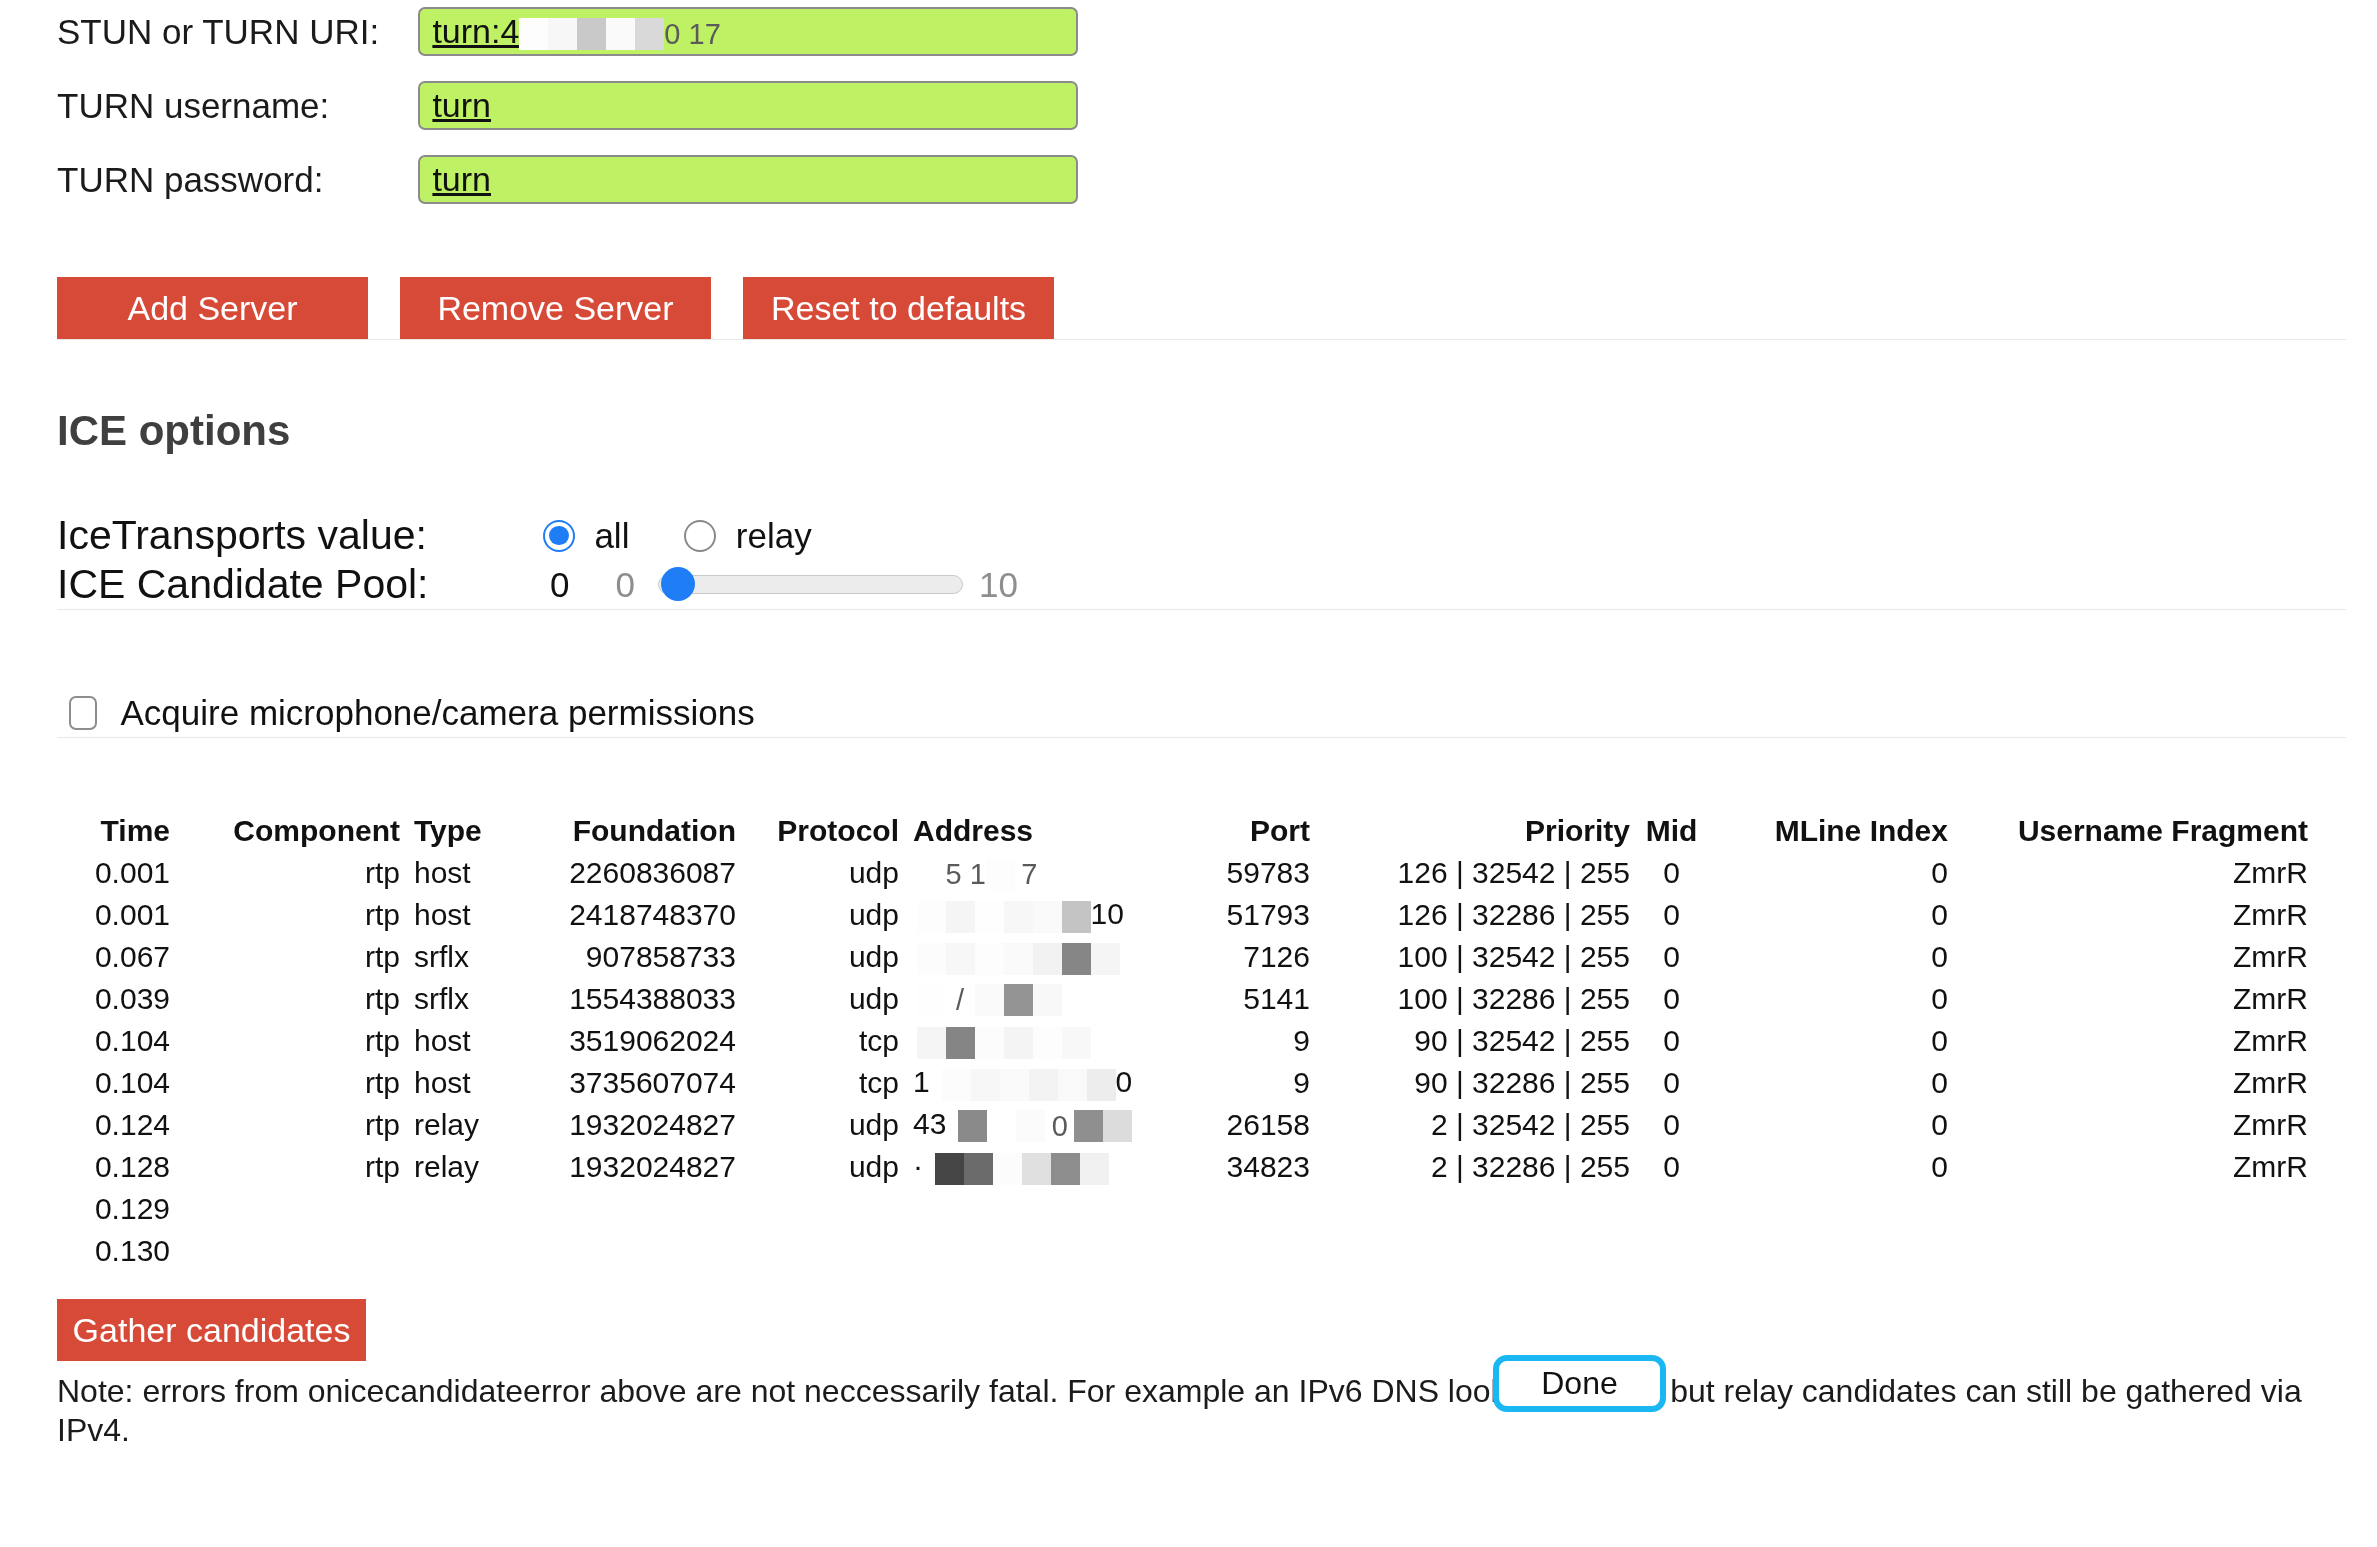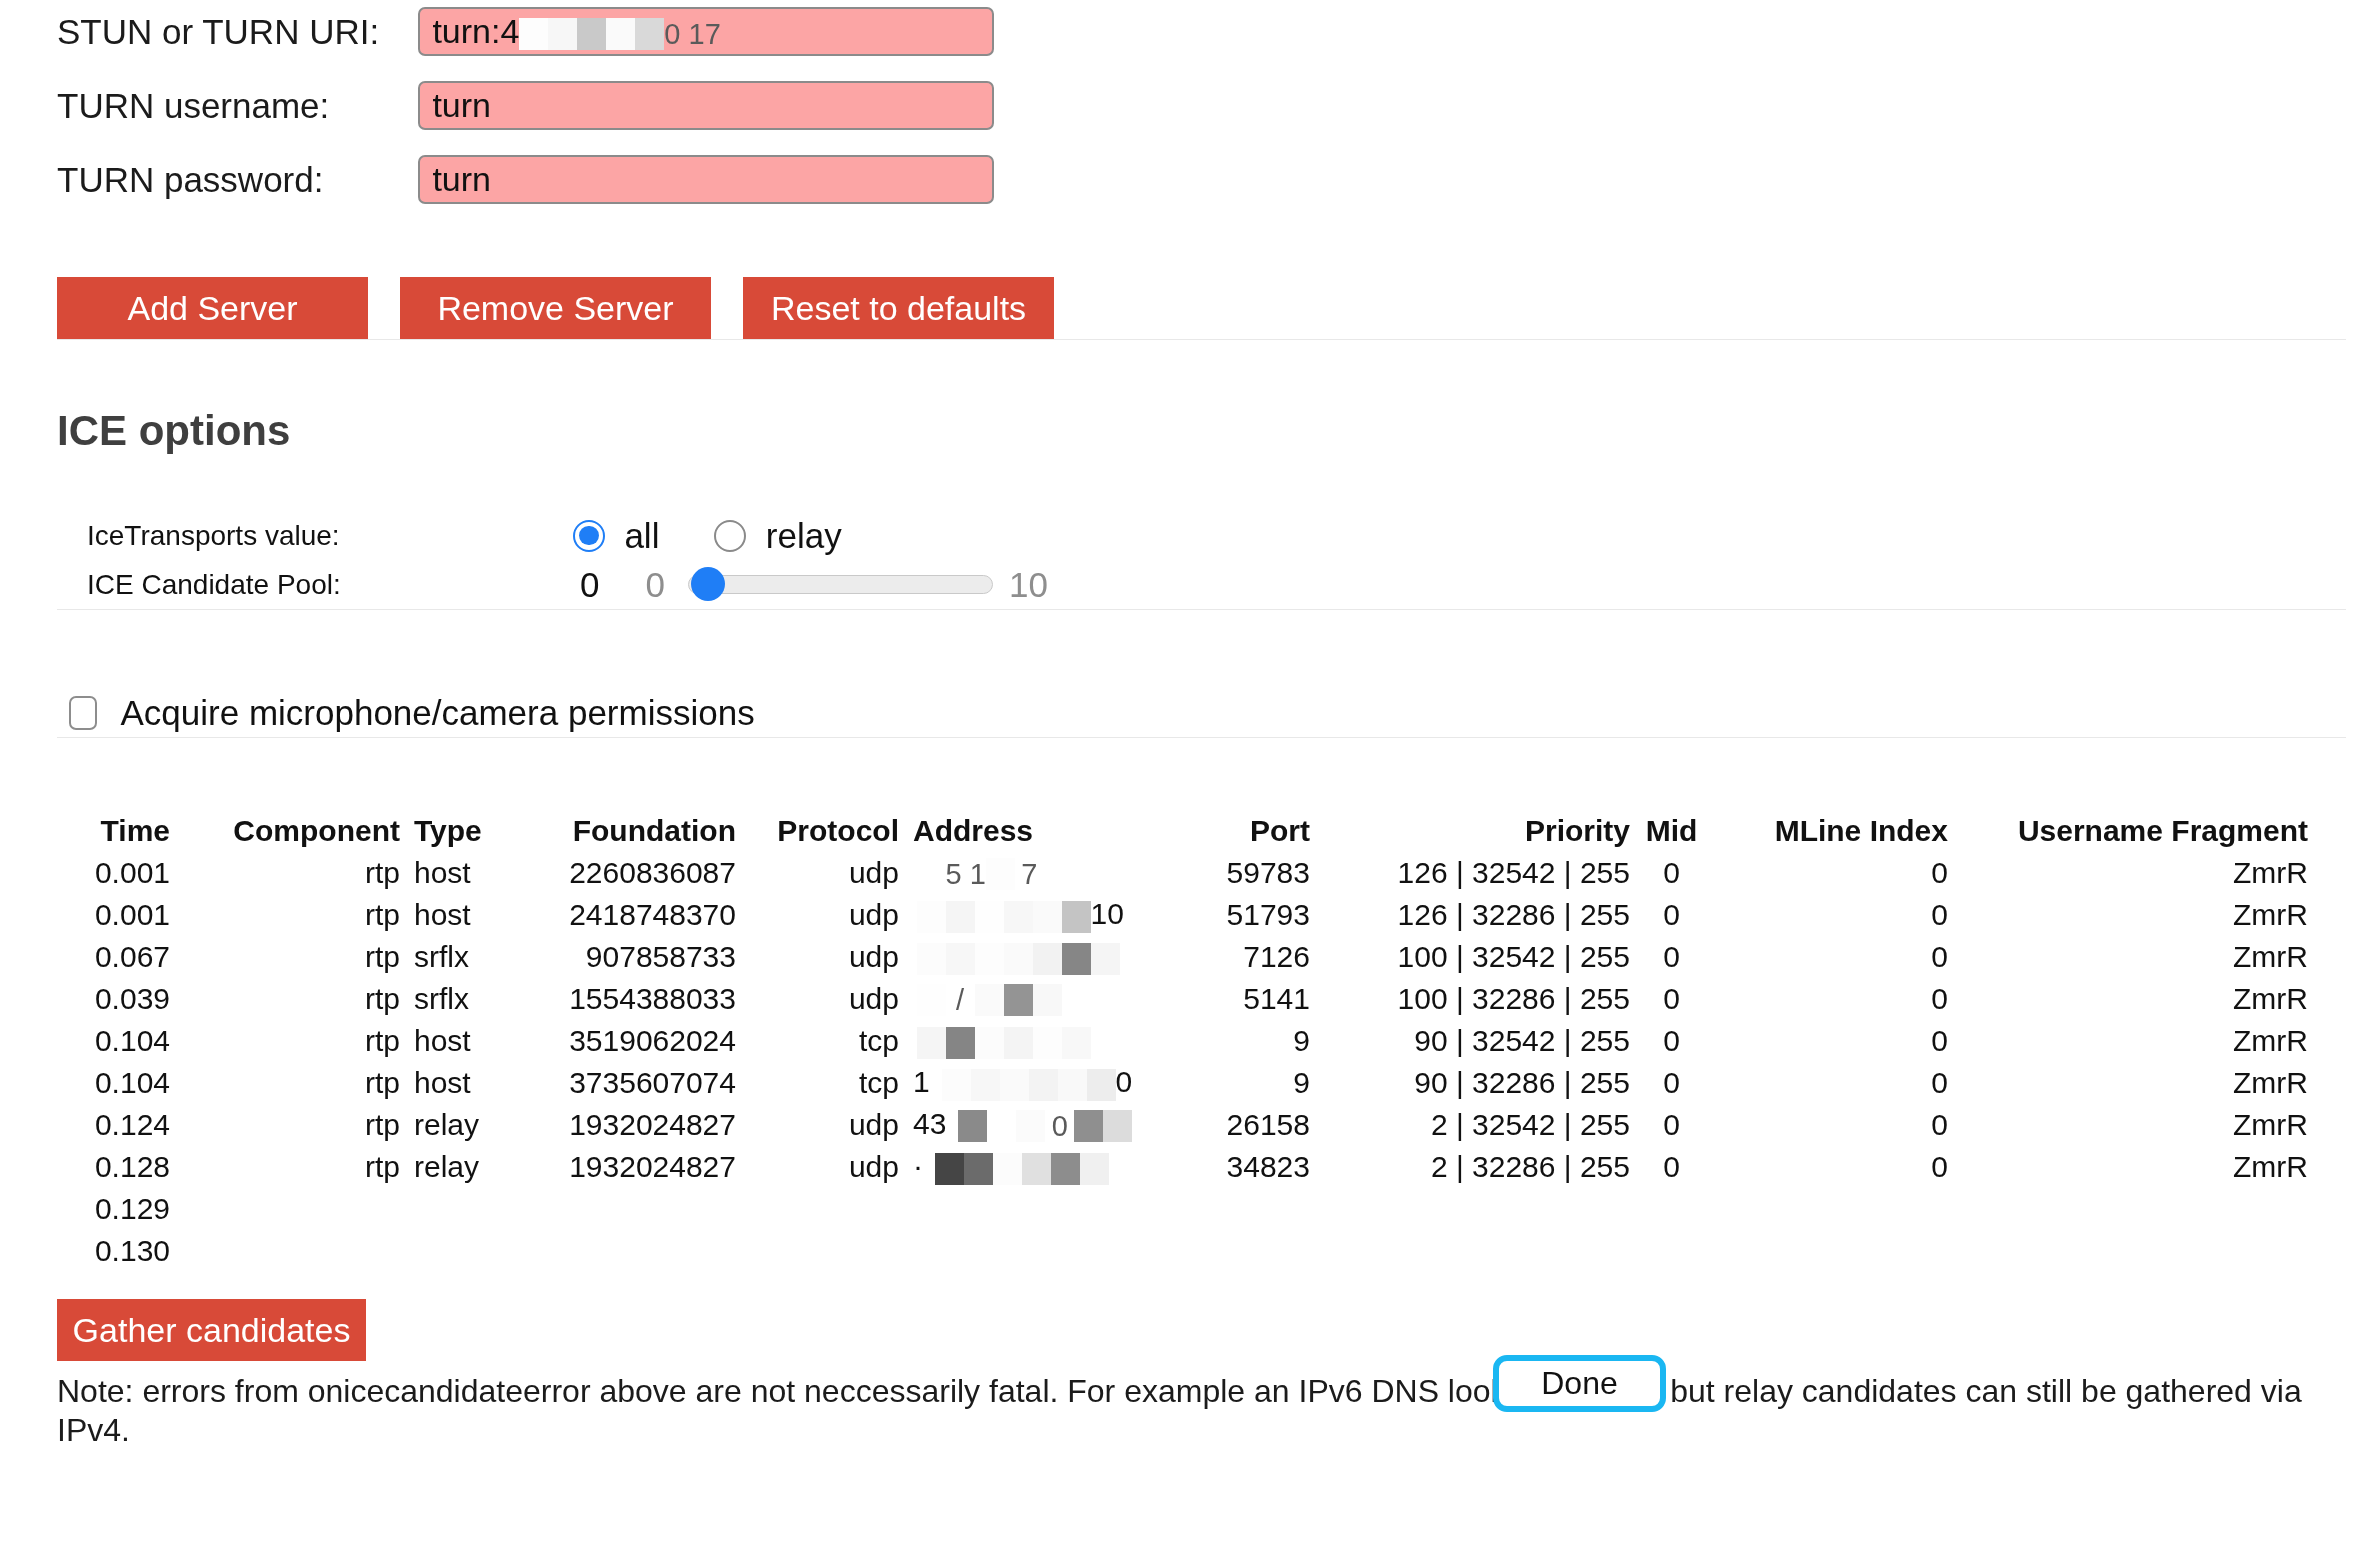"turn:4" .tinput { background: #fca5a5 -> #bef264; text-decoration: none -> underline; width: 576px -> 660px }
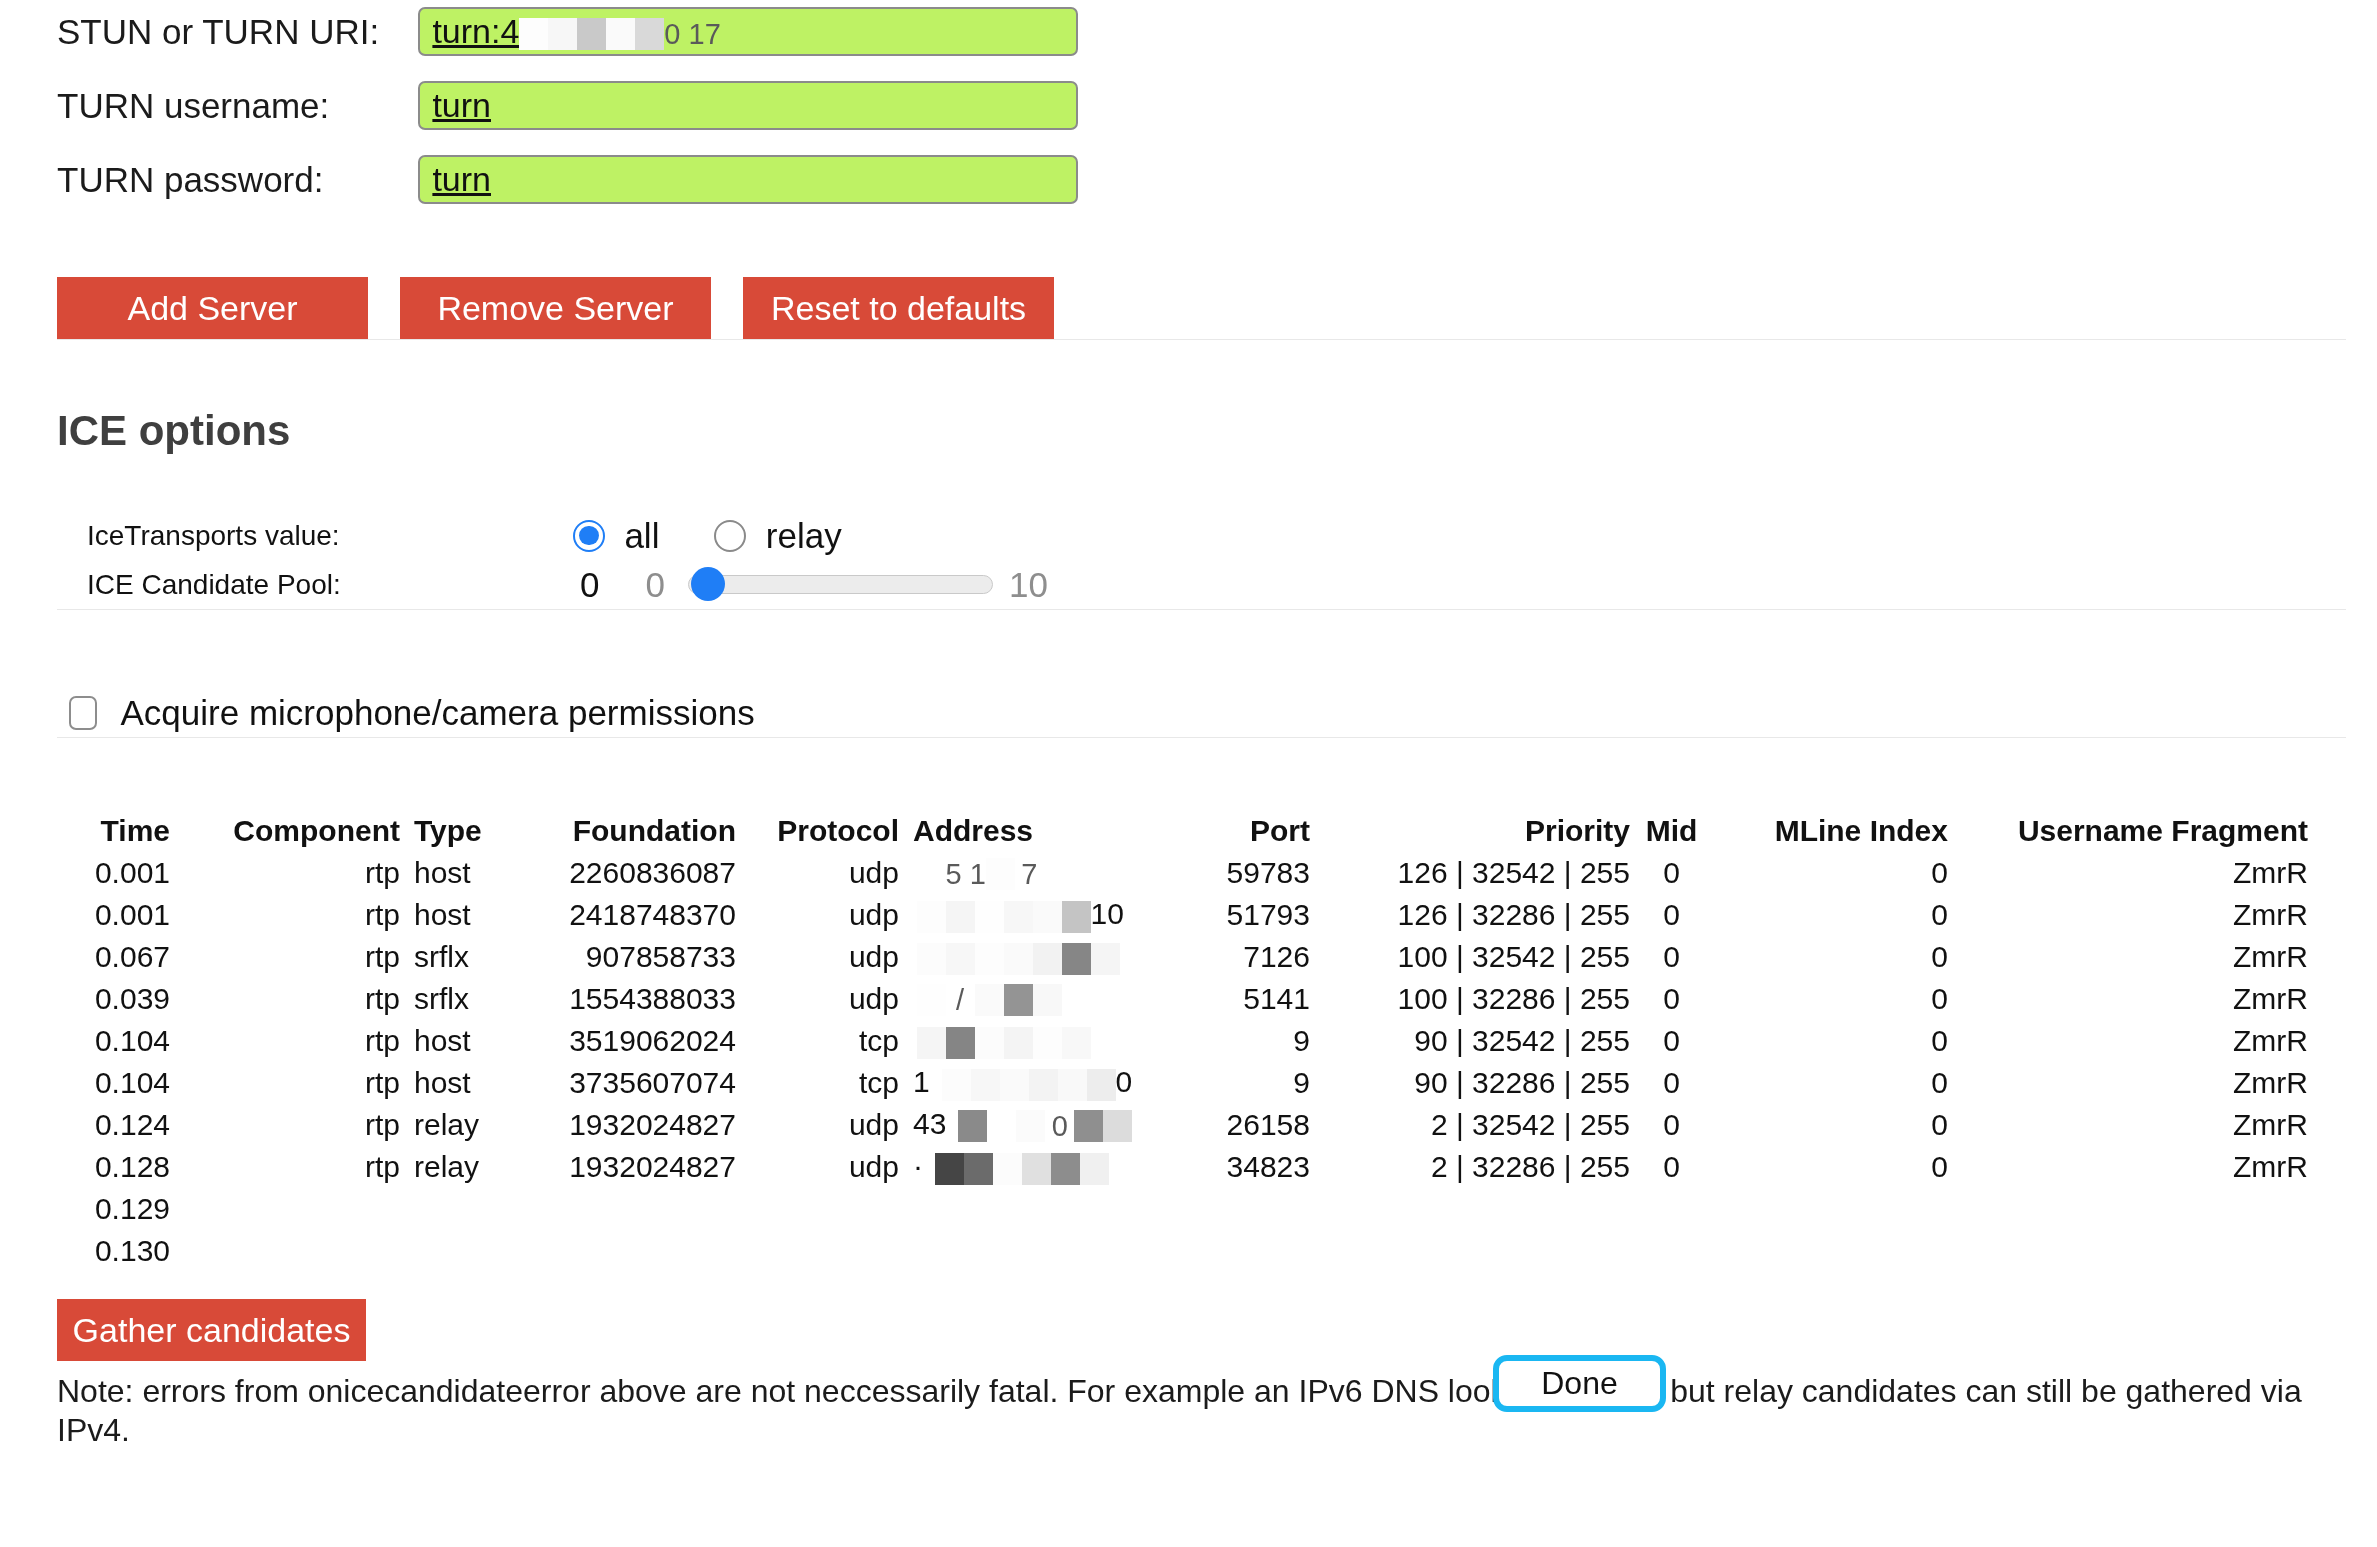"IceTransports value:" .olabel { font-size: 28px -> 41px; margin-left: 30px -> none }
